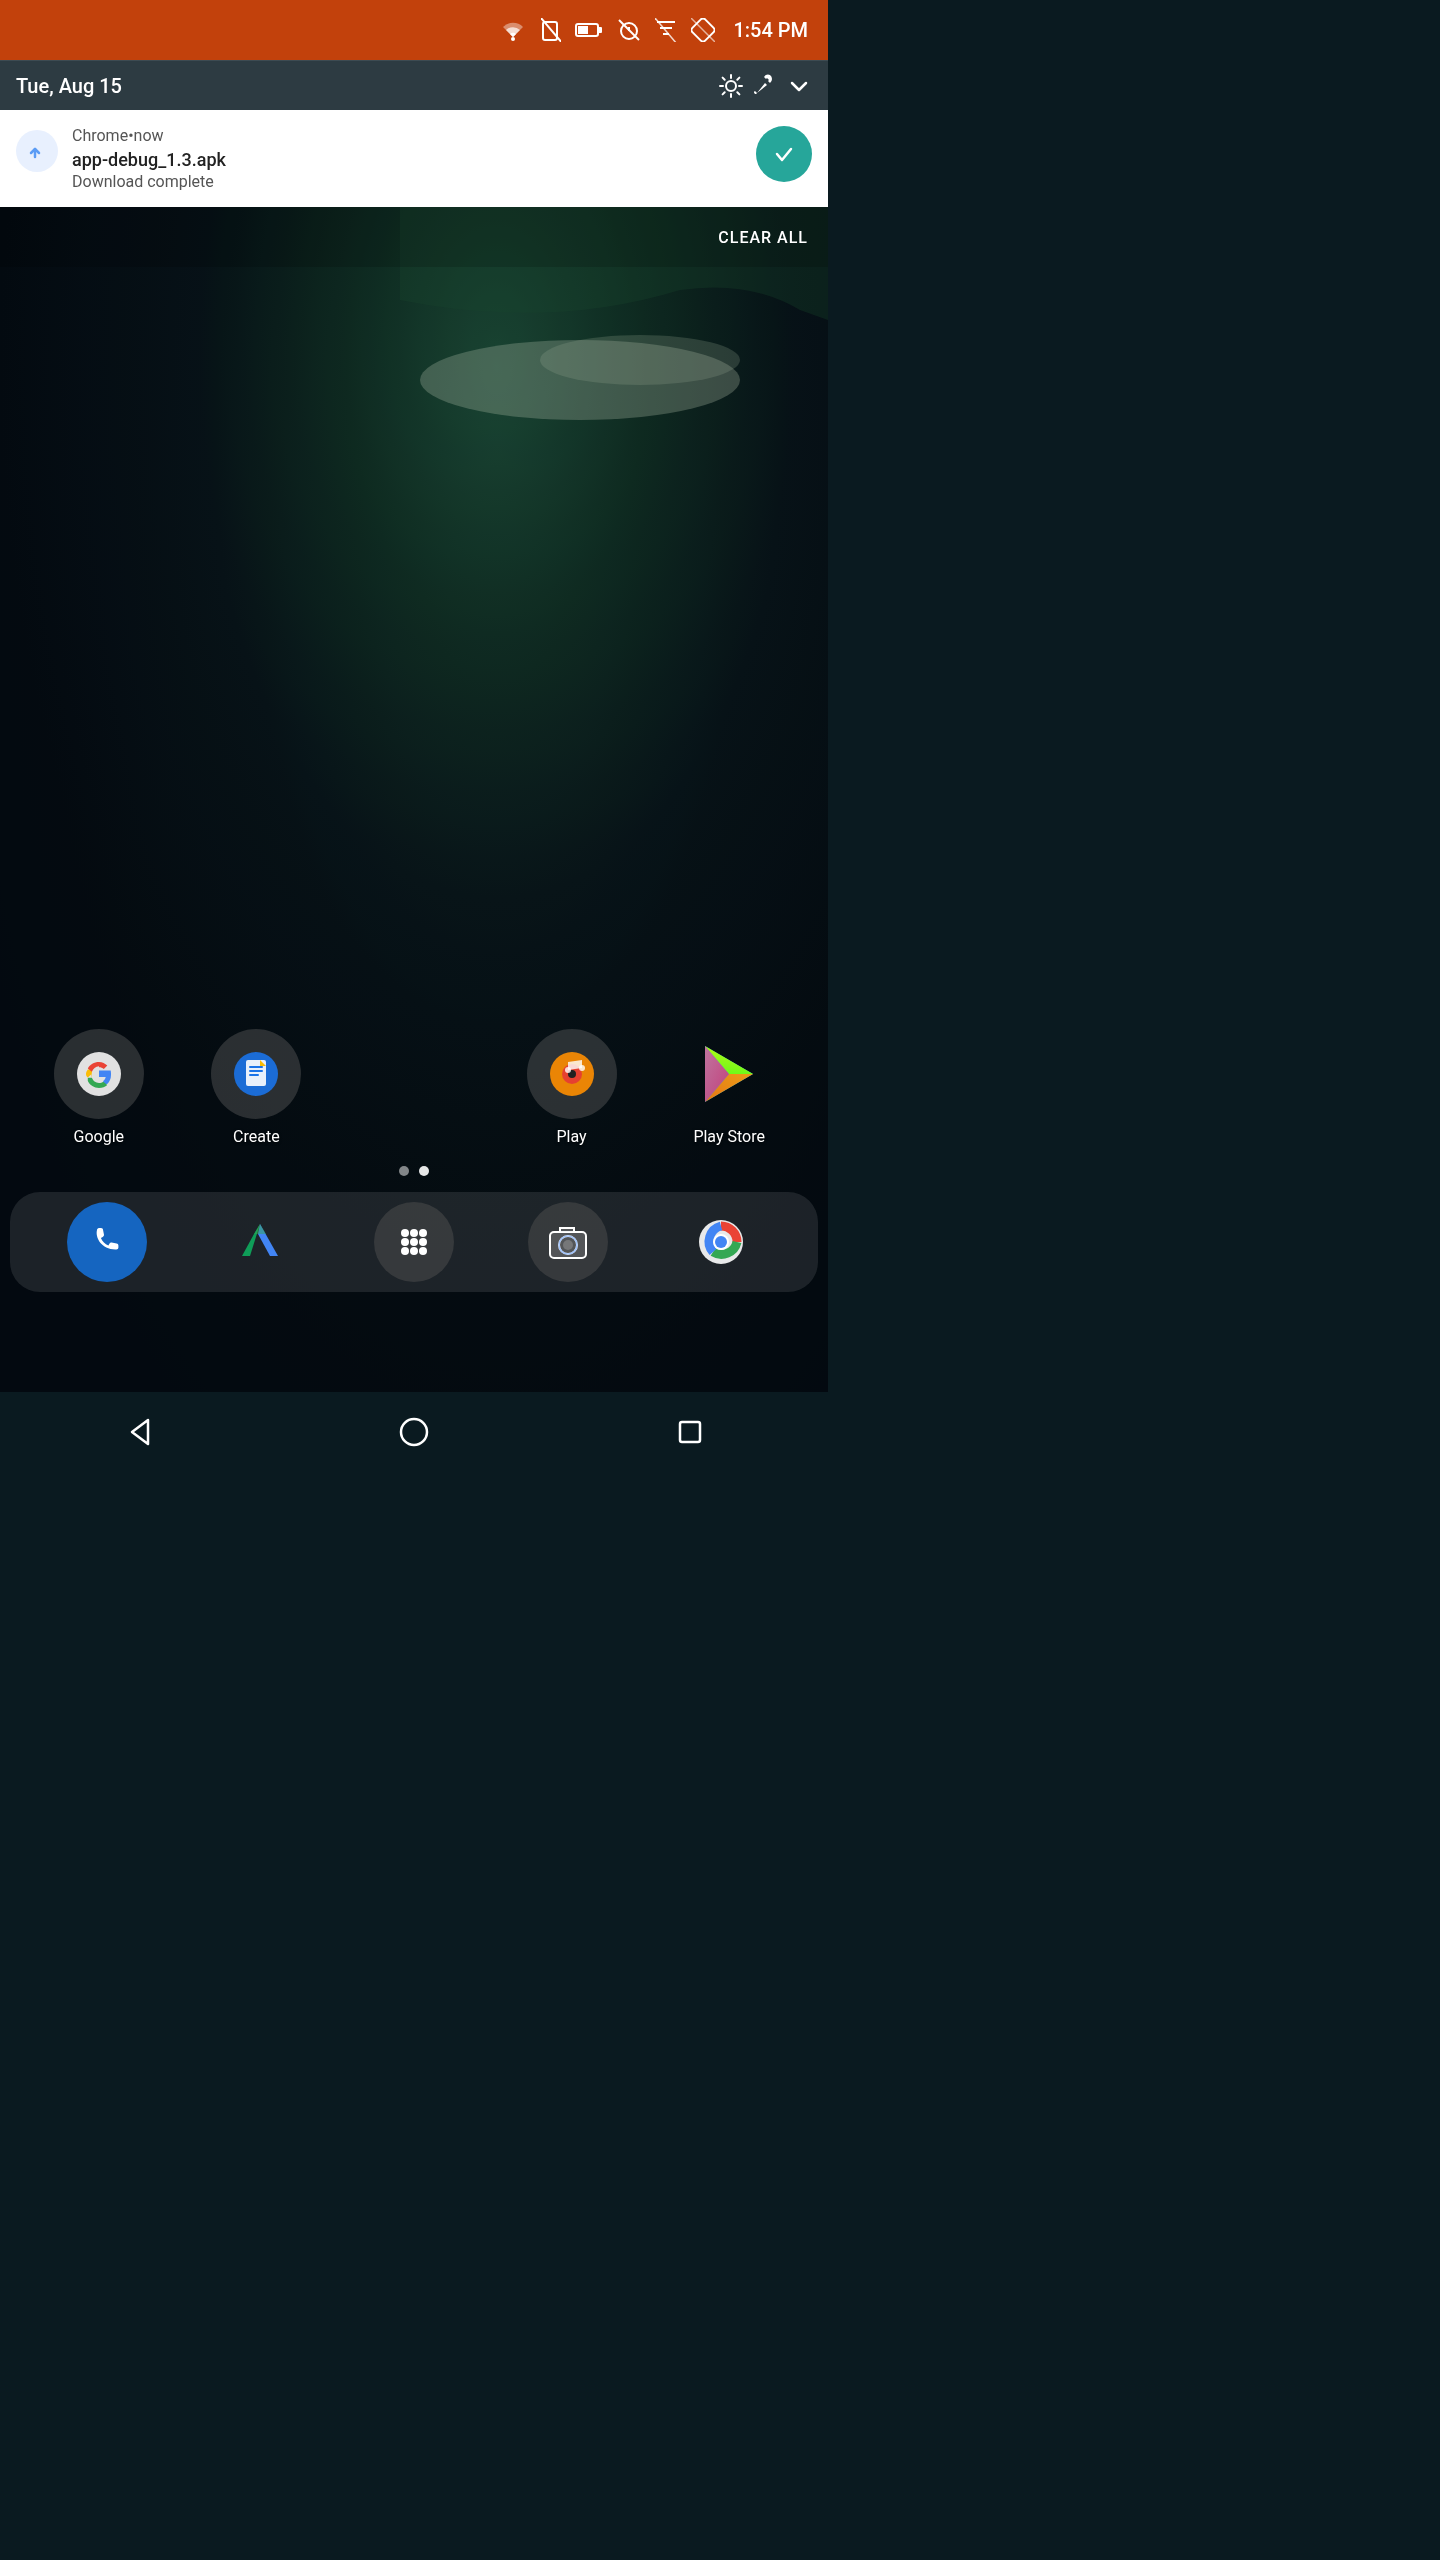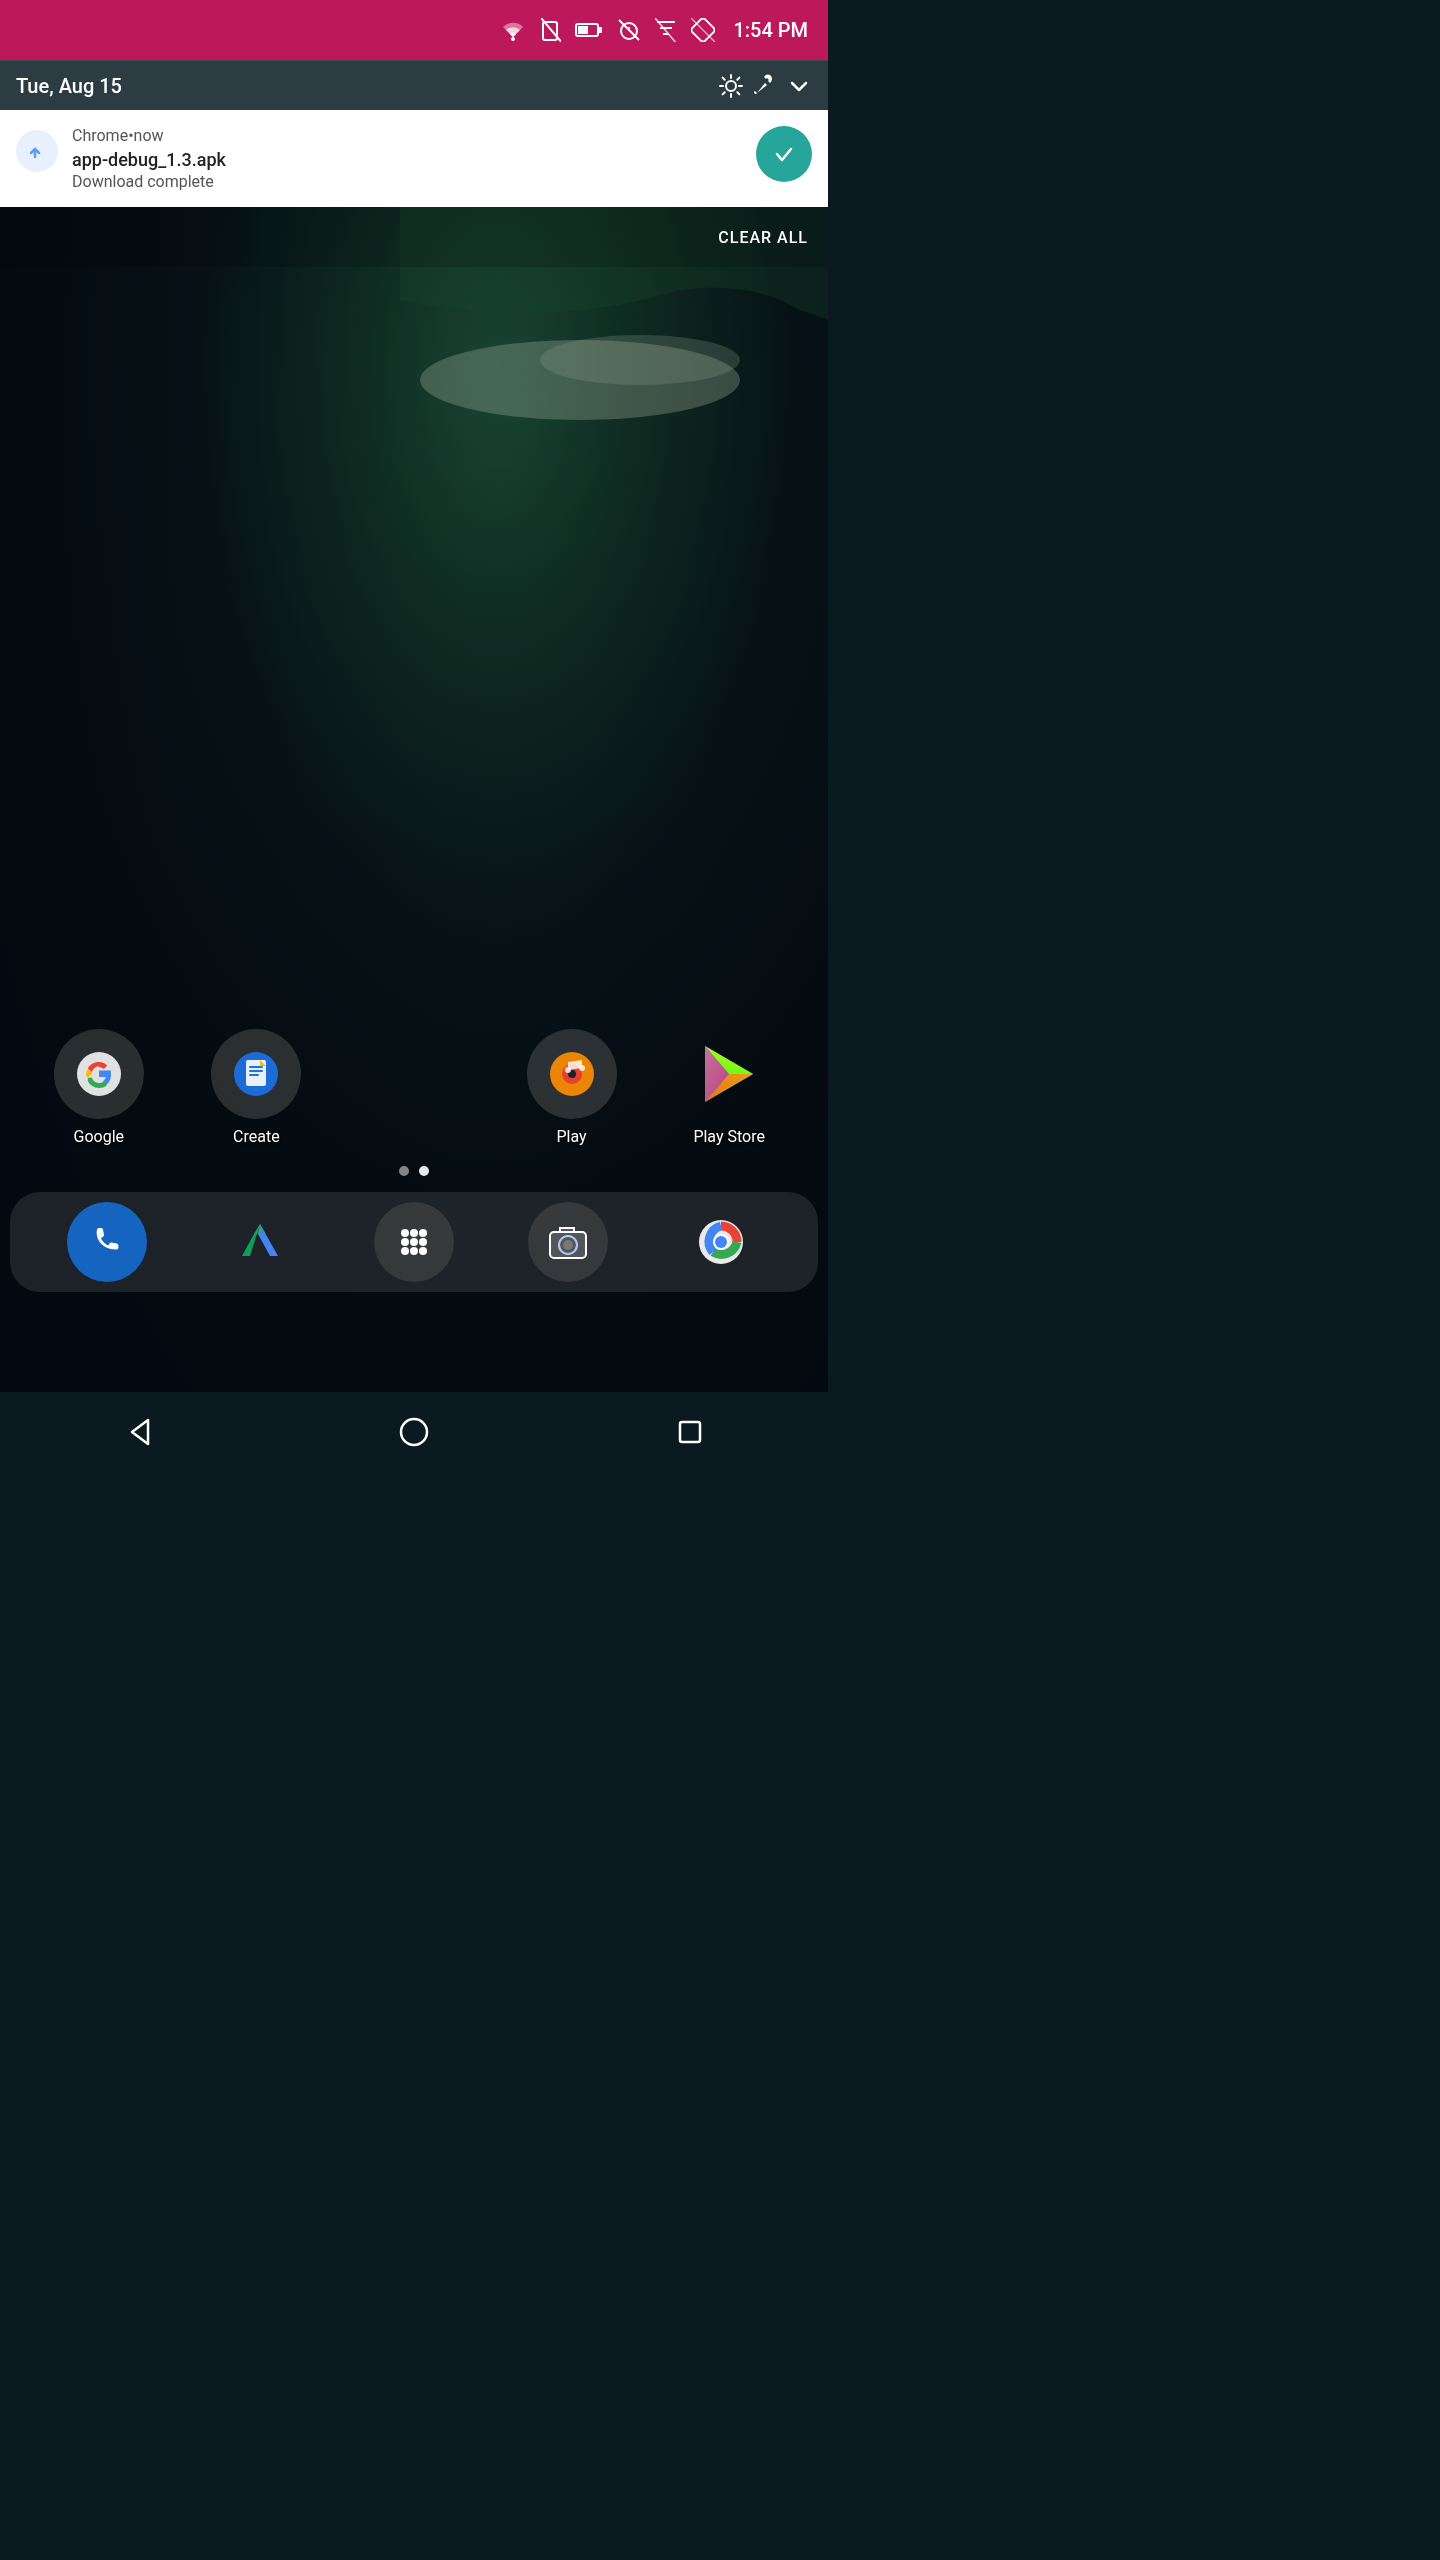"1:54 PM" .status-bar { background: #be185d -> #c2410c }
